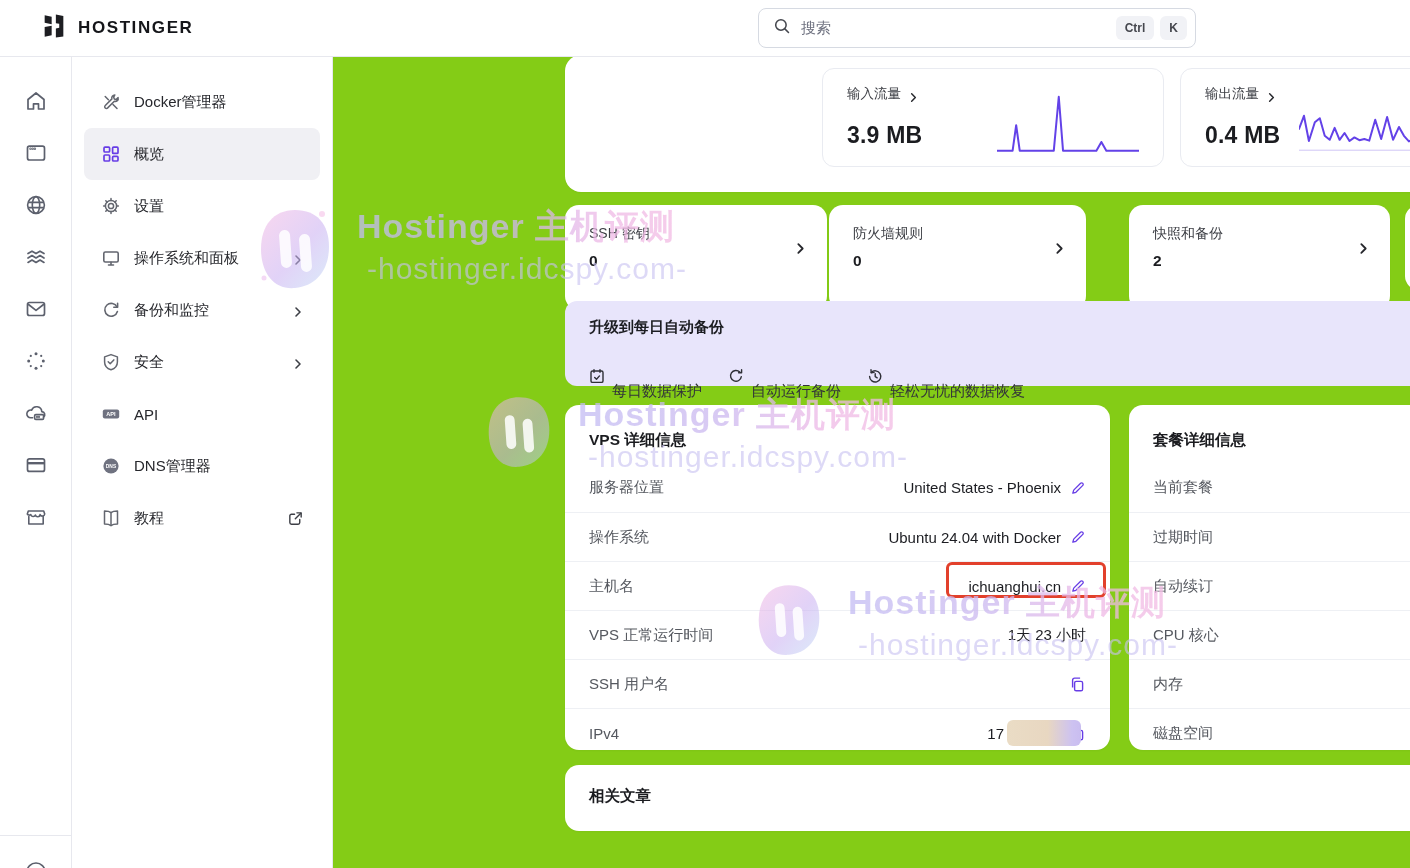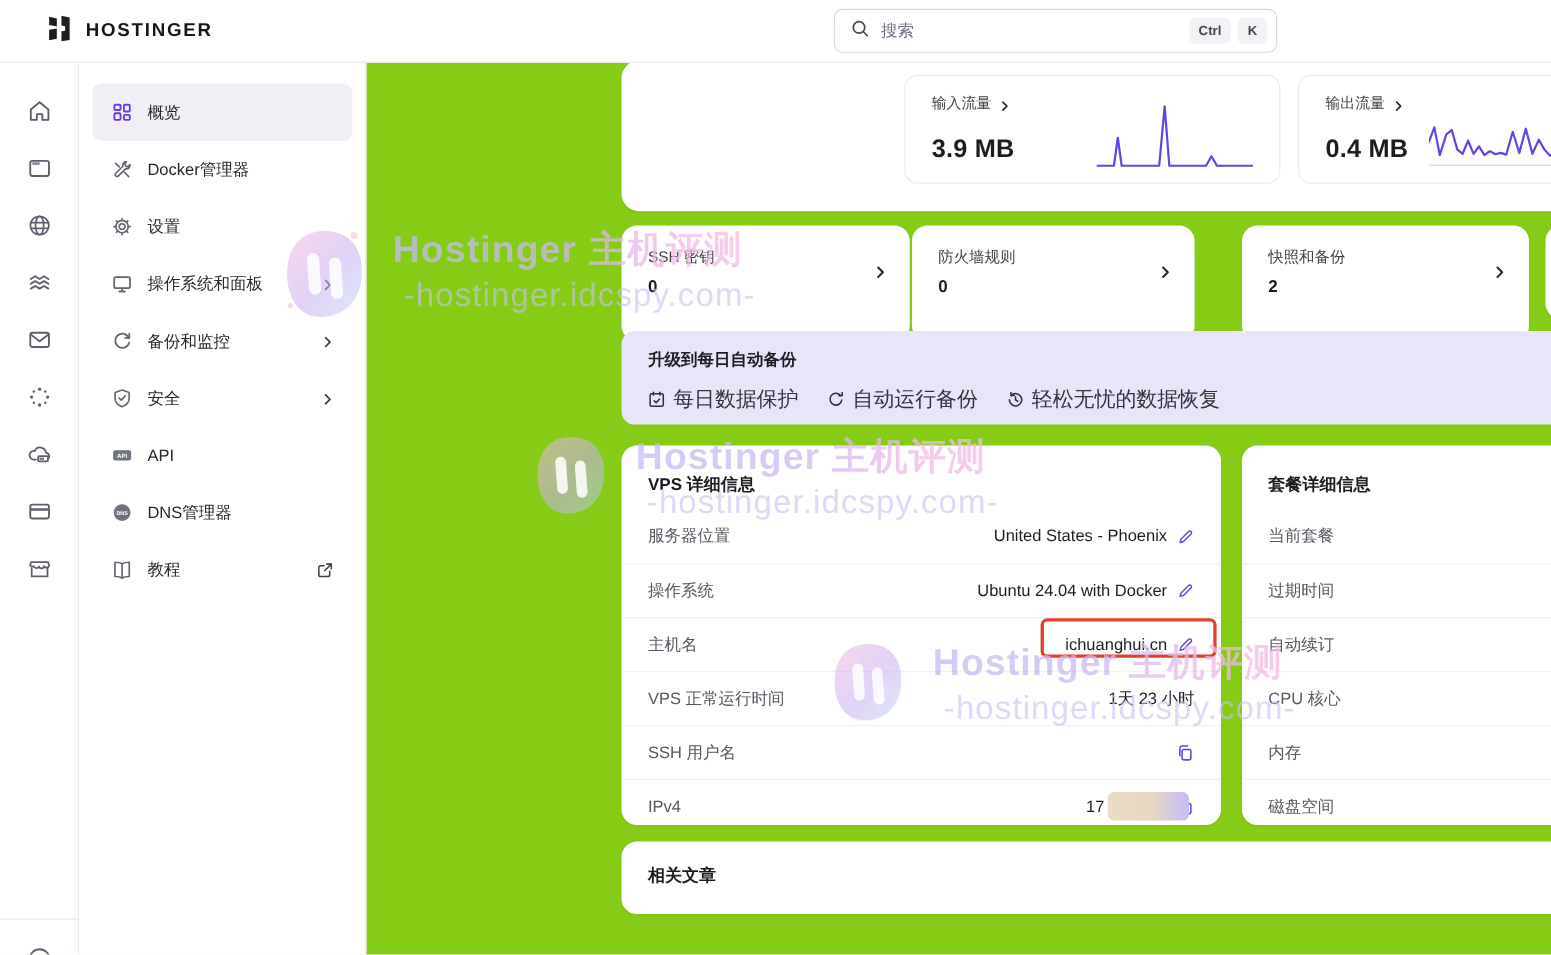"搜索" .search { width: 403px -> 438px }
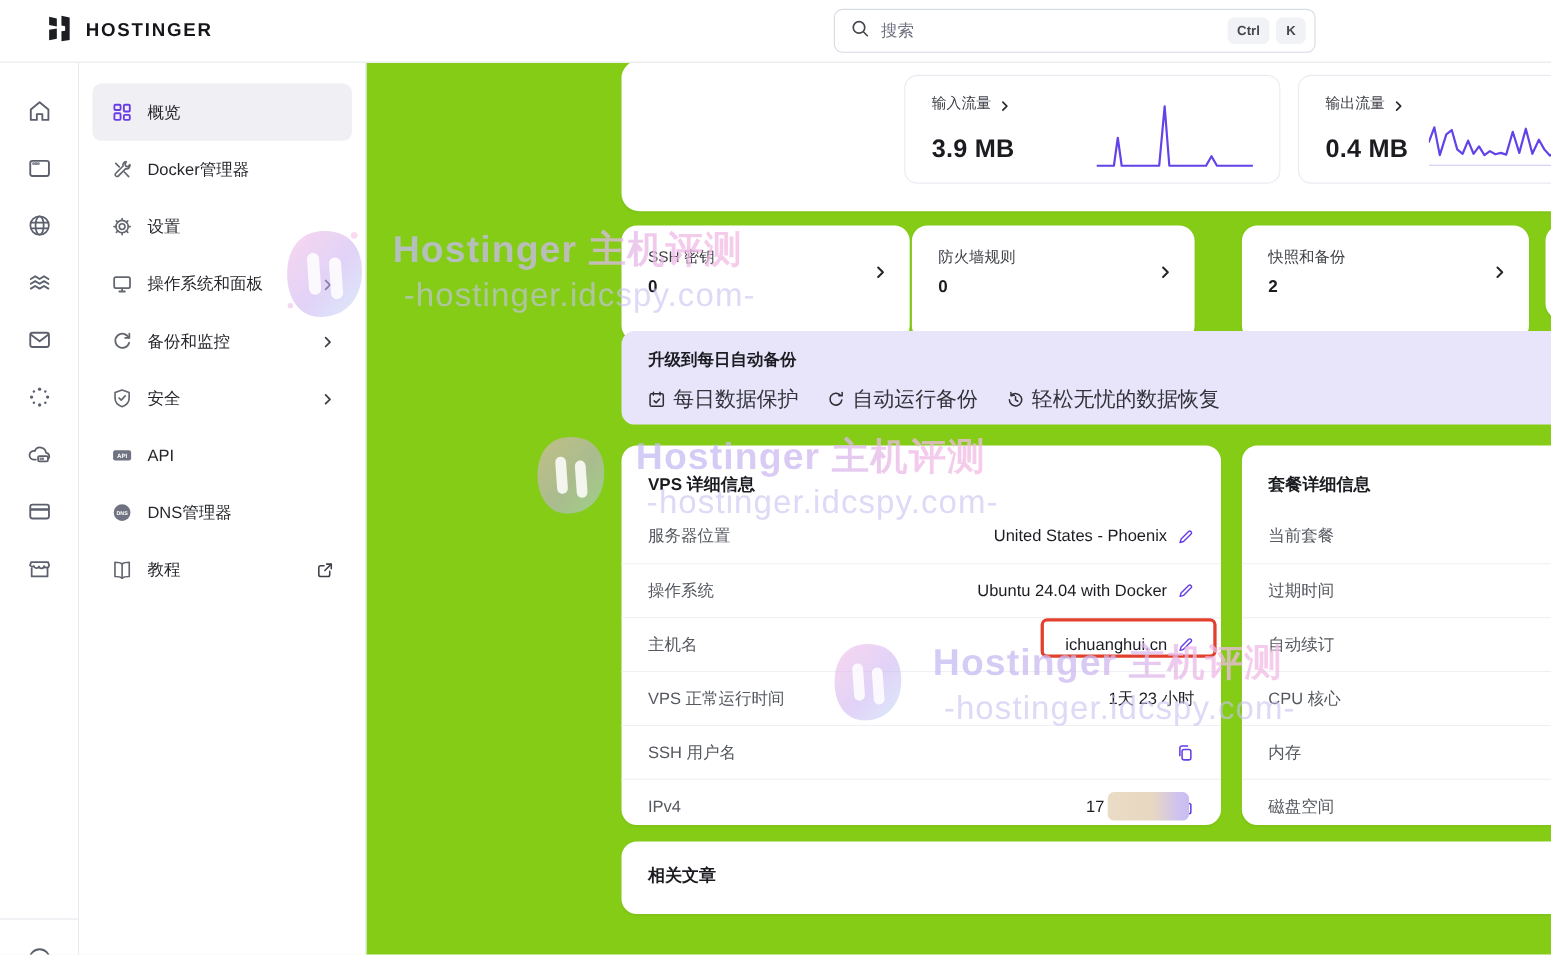"概览" div.side-item { order: before "Docker管理器" -> after "Docker管理器" }
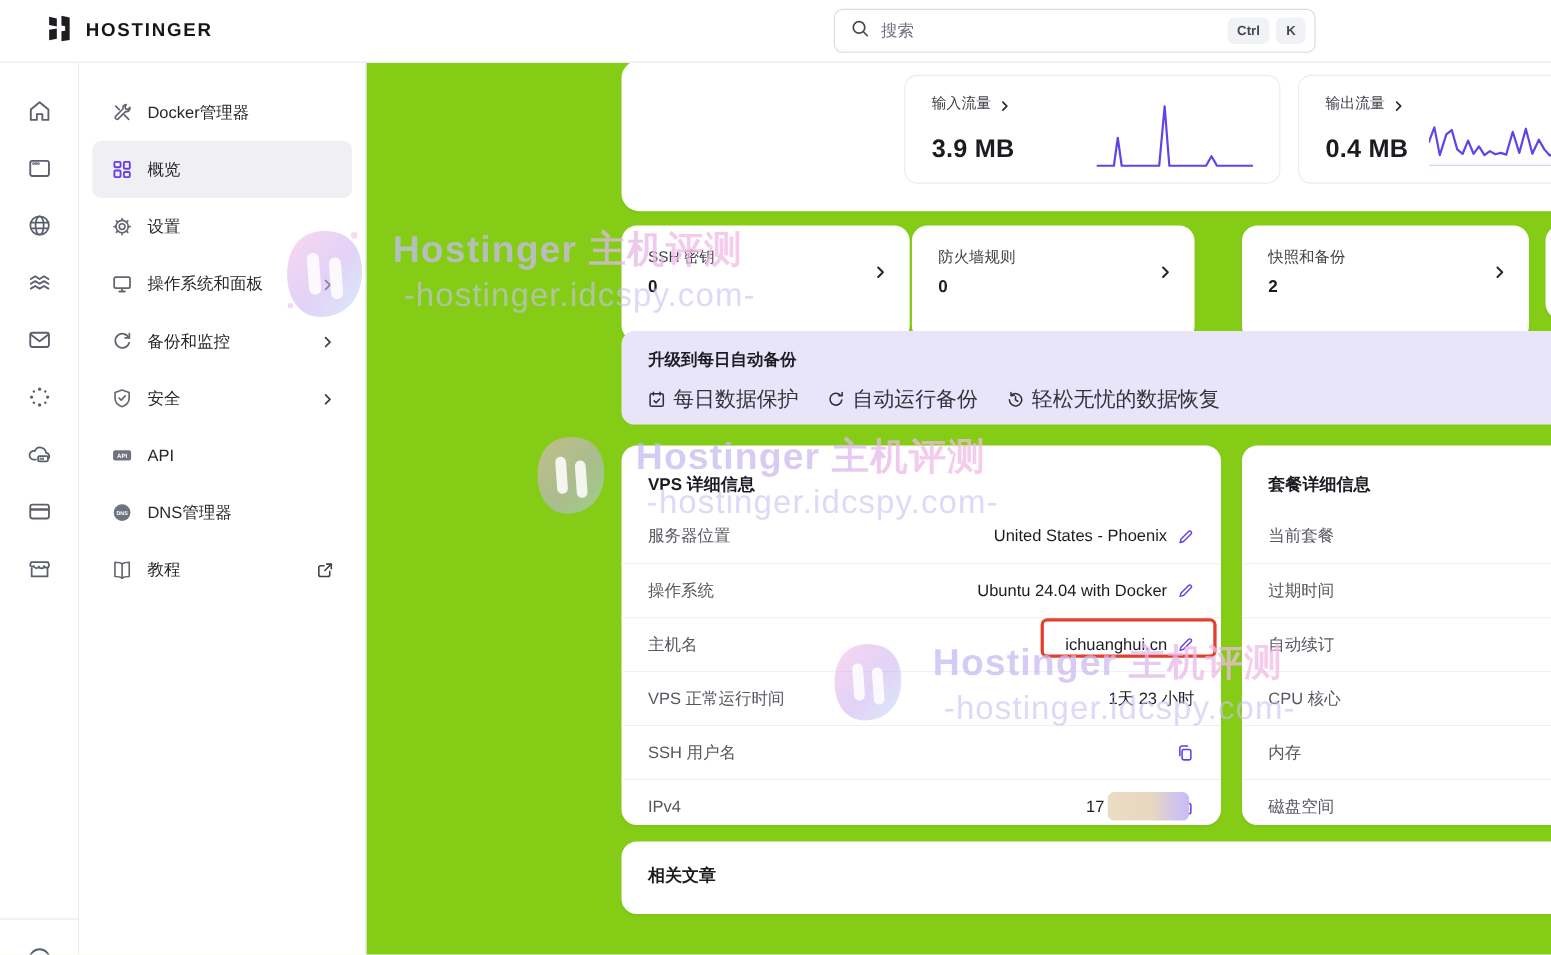"每日数据保护" .feat-label { font-size: 19px -> 15px; margin-top: none -> 32px }
